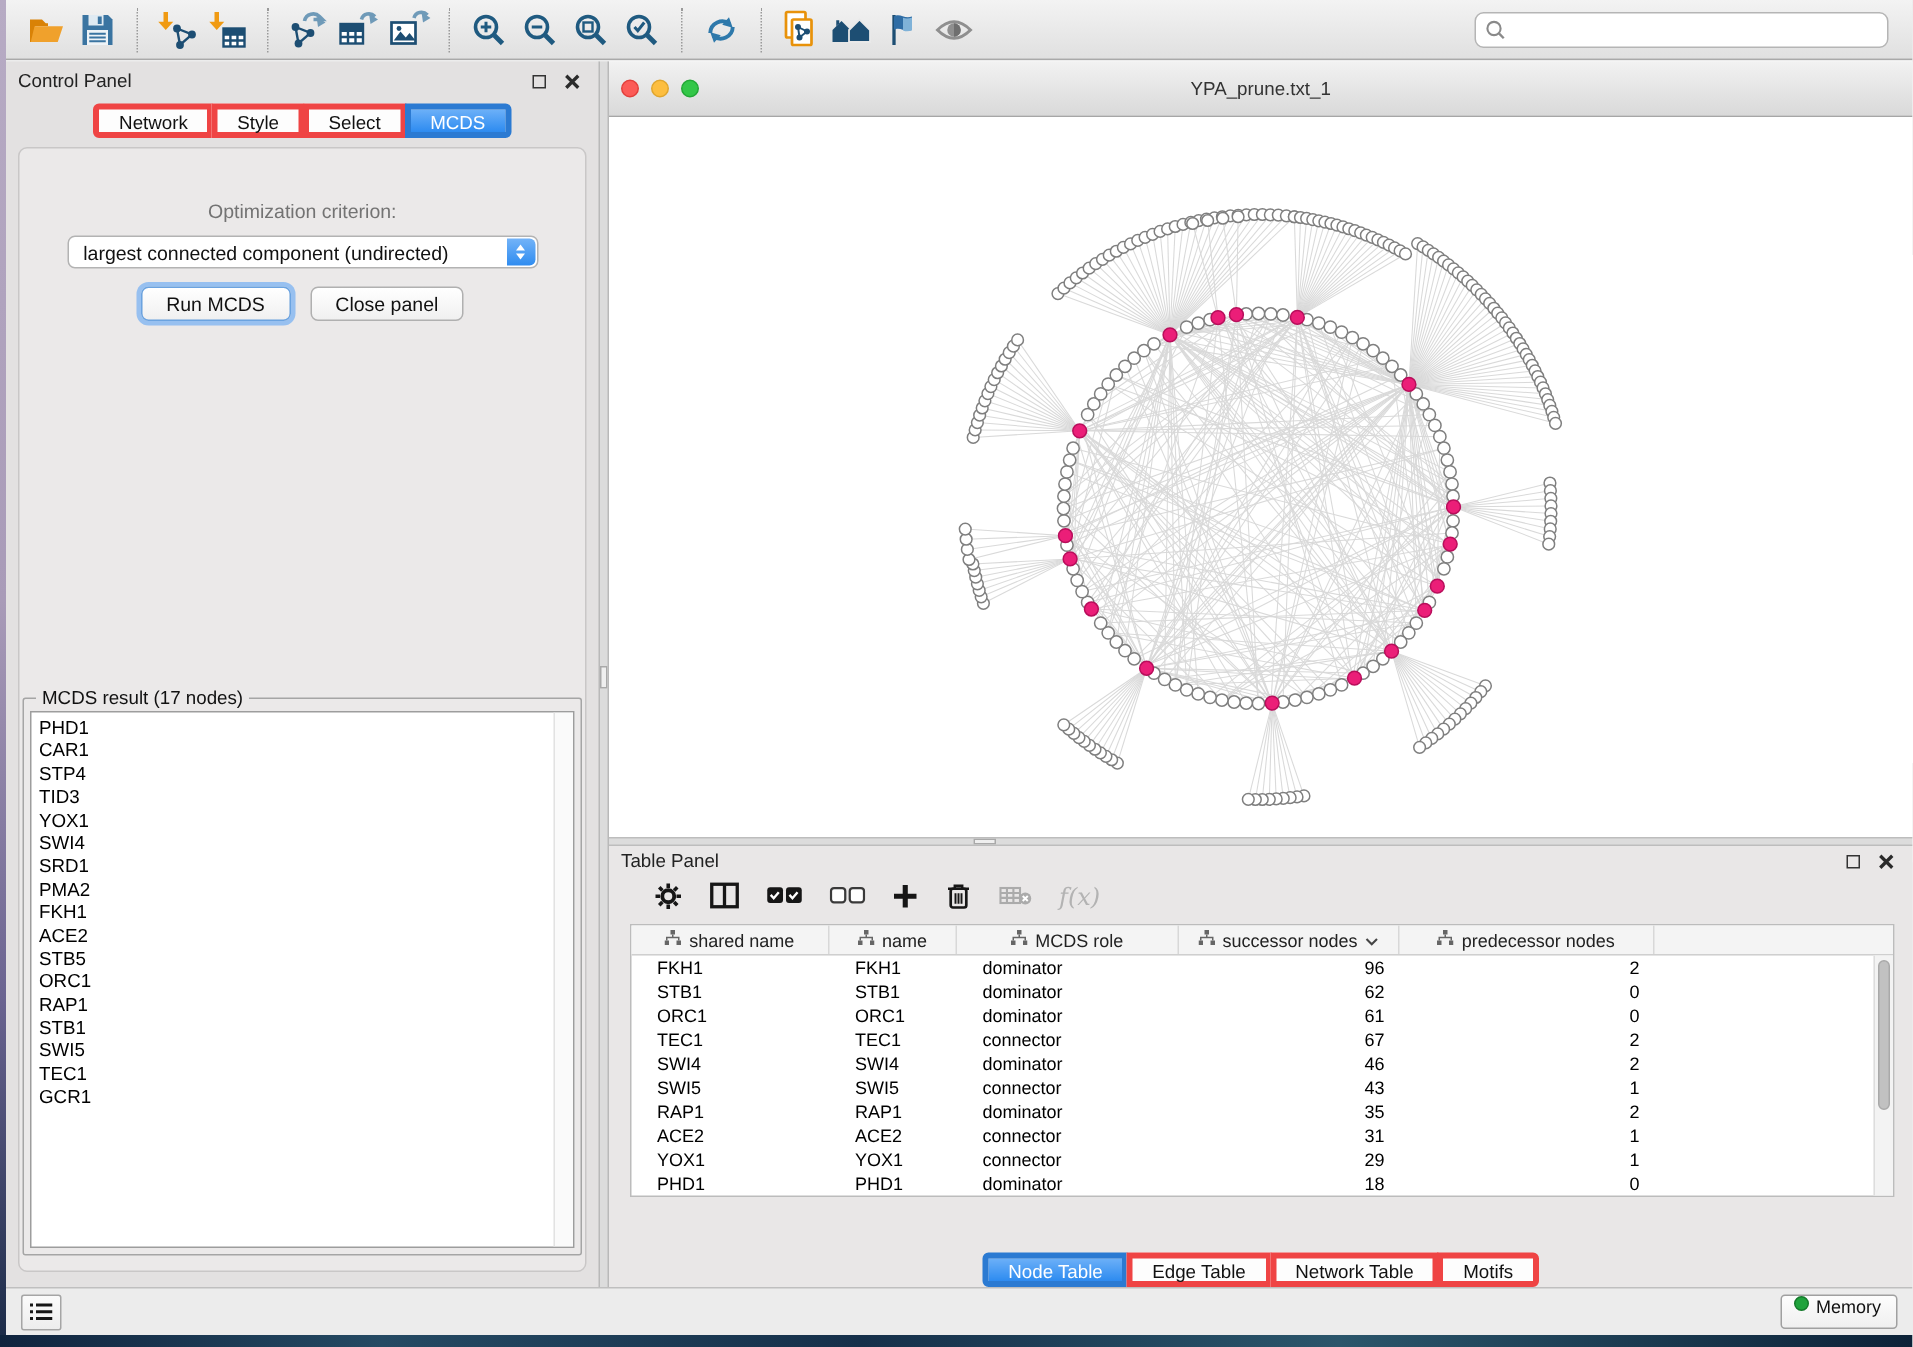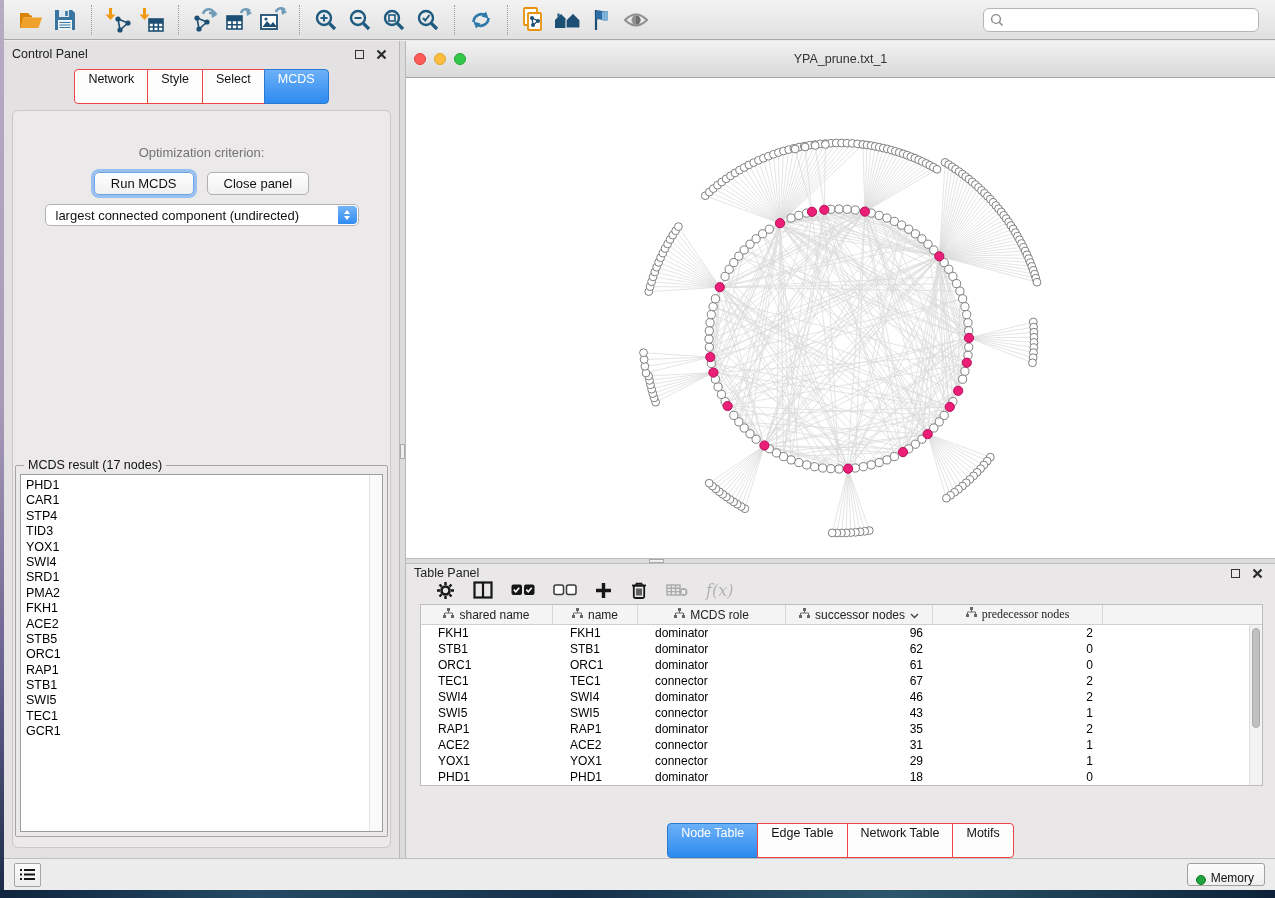"Network" .seg { border: 1px solid #ef4444 -> 4px solid #ef4444; height: 35px -> 23px }
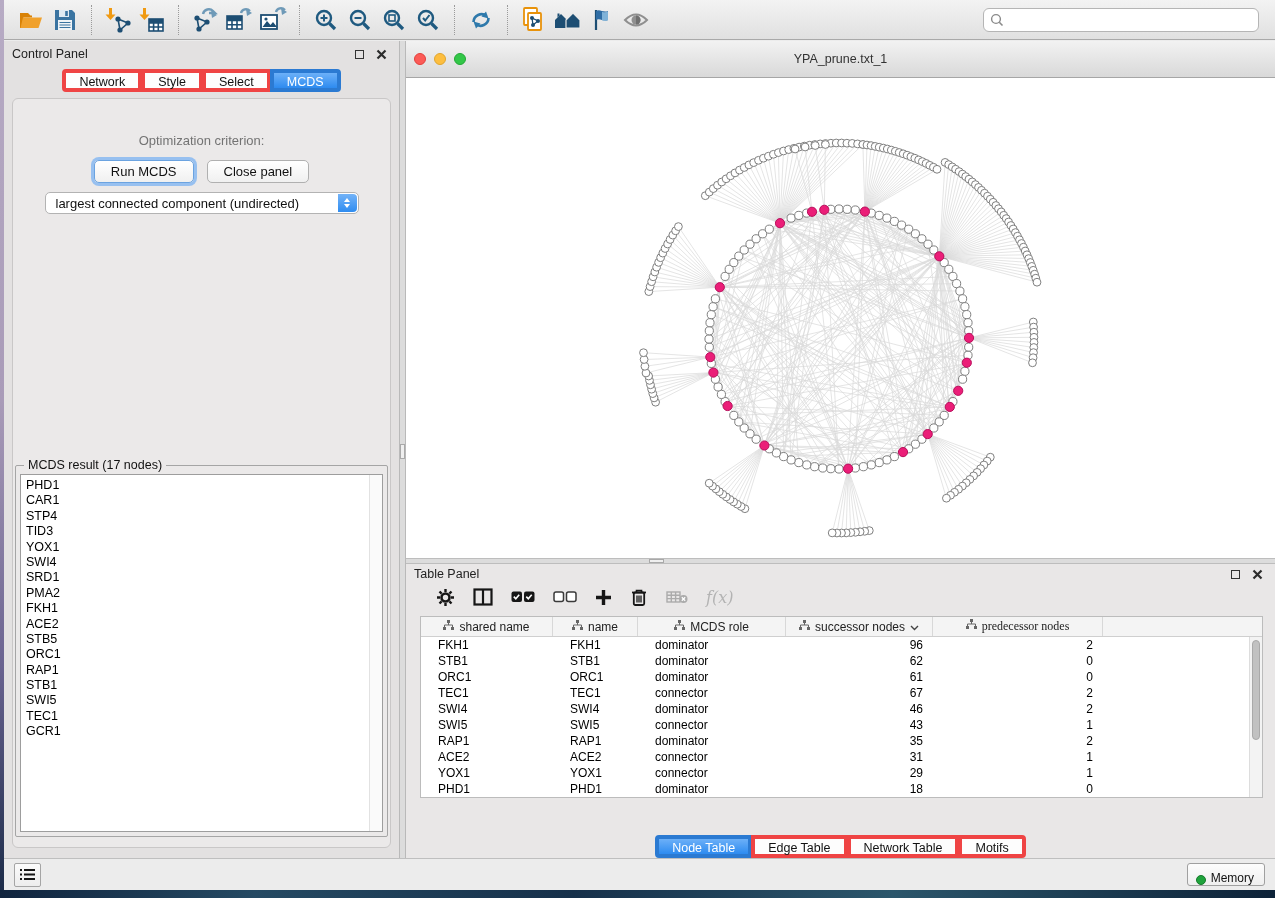"Run MCDS" div { order: before "largest connected component (undirected)" -> after "largest connected component (undirected)" }
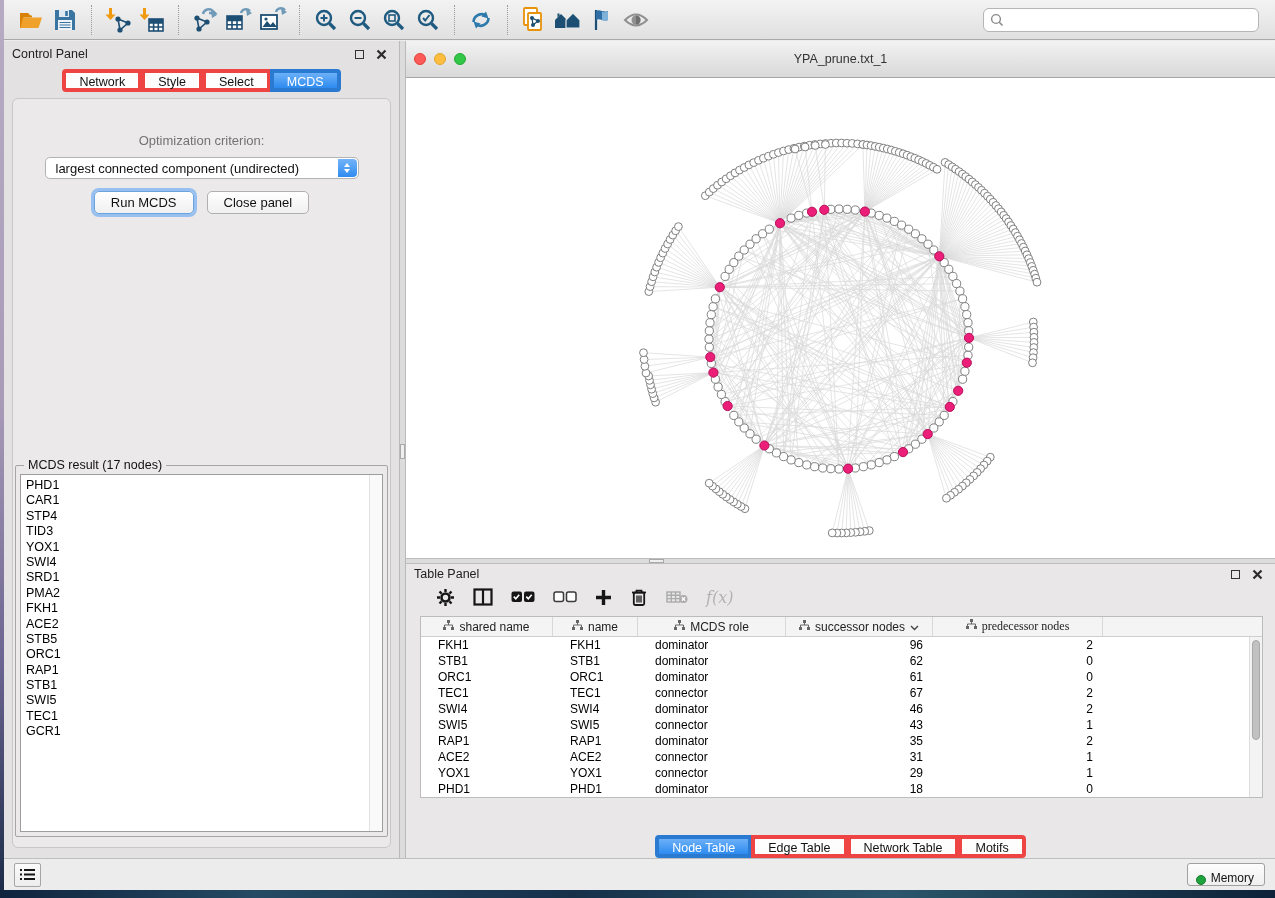"predecessor nodes" div.th { font-family: Liberation Serif, serif -> none }
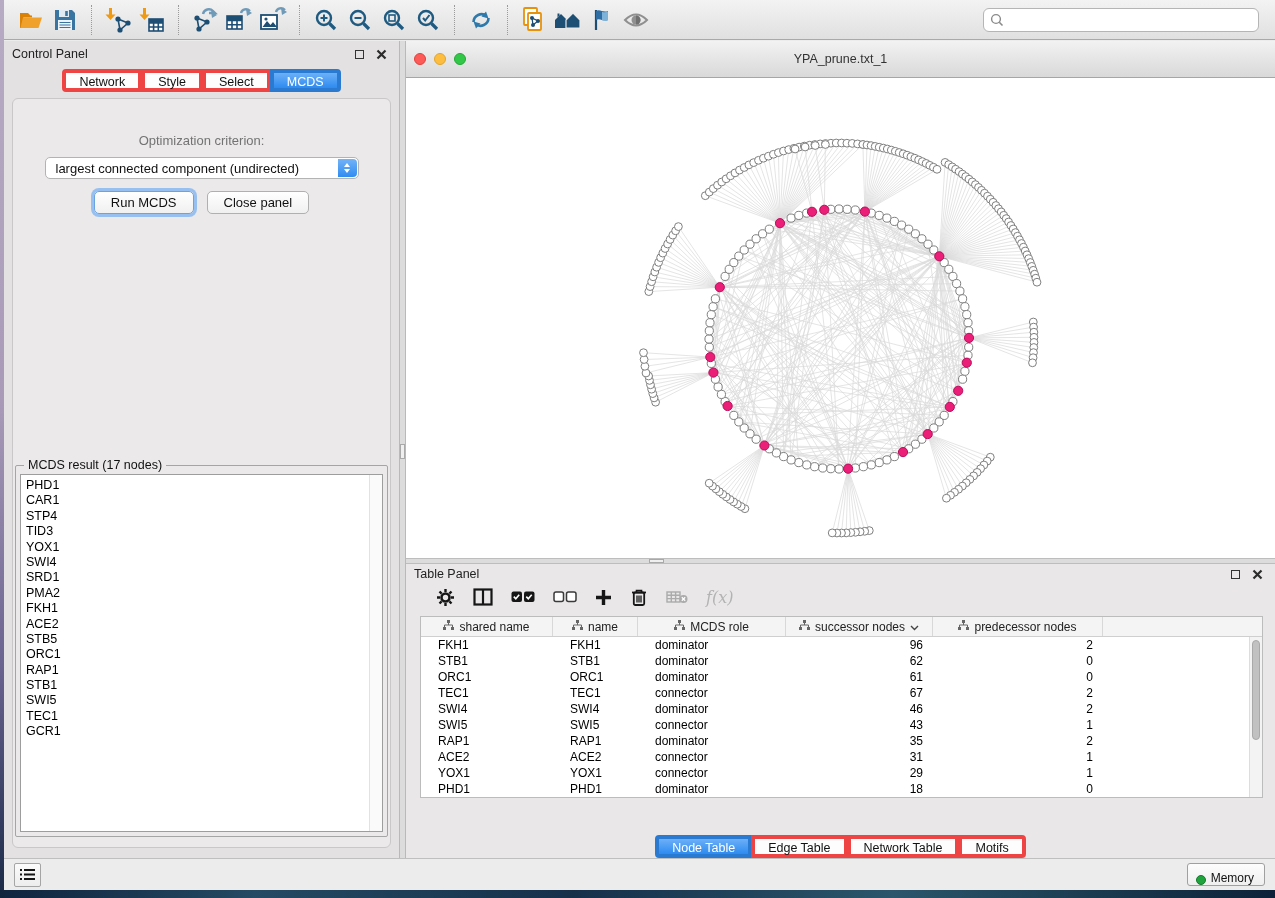"Memory" #memory-btn { align-items: flex-end -> flex-start }
